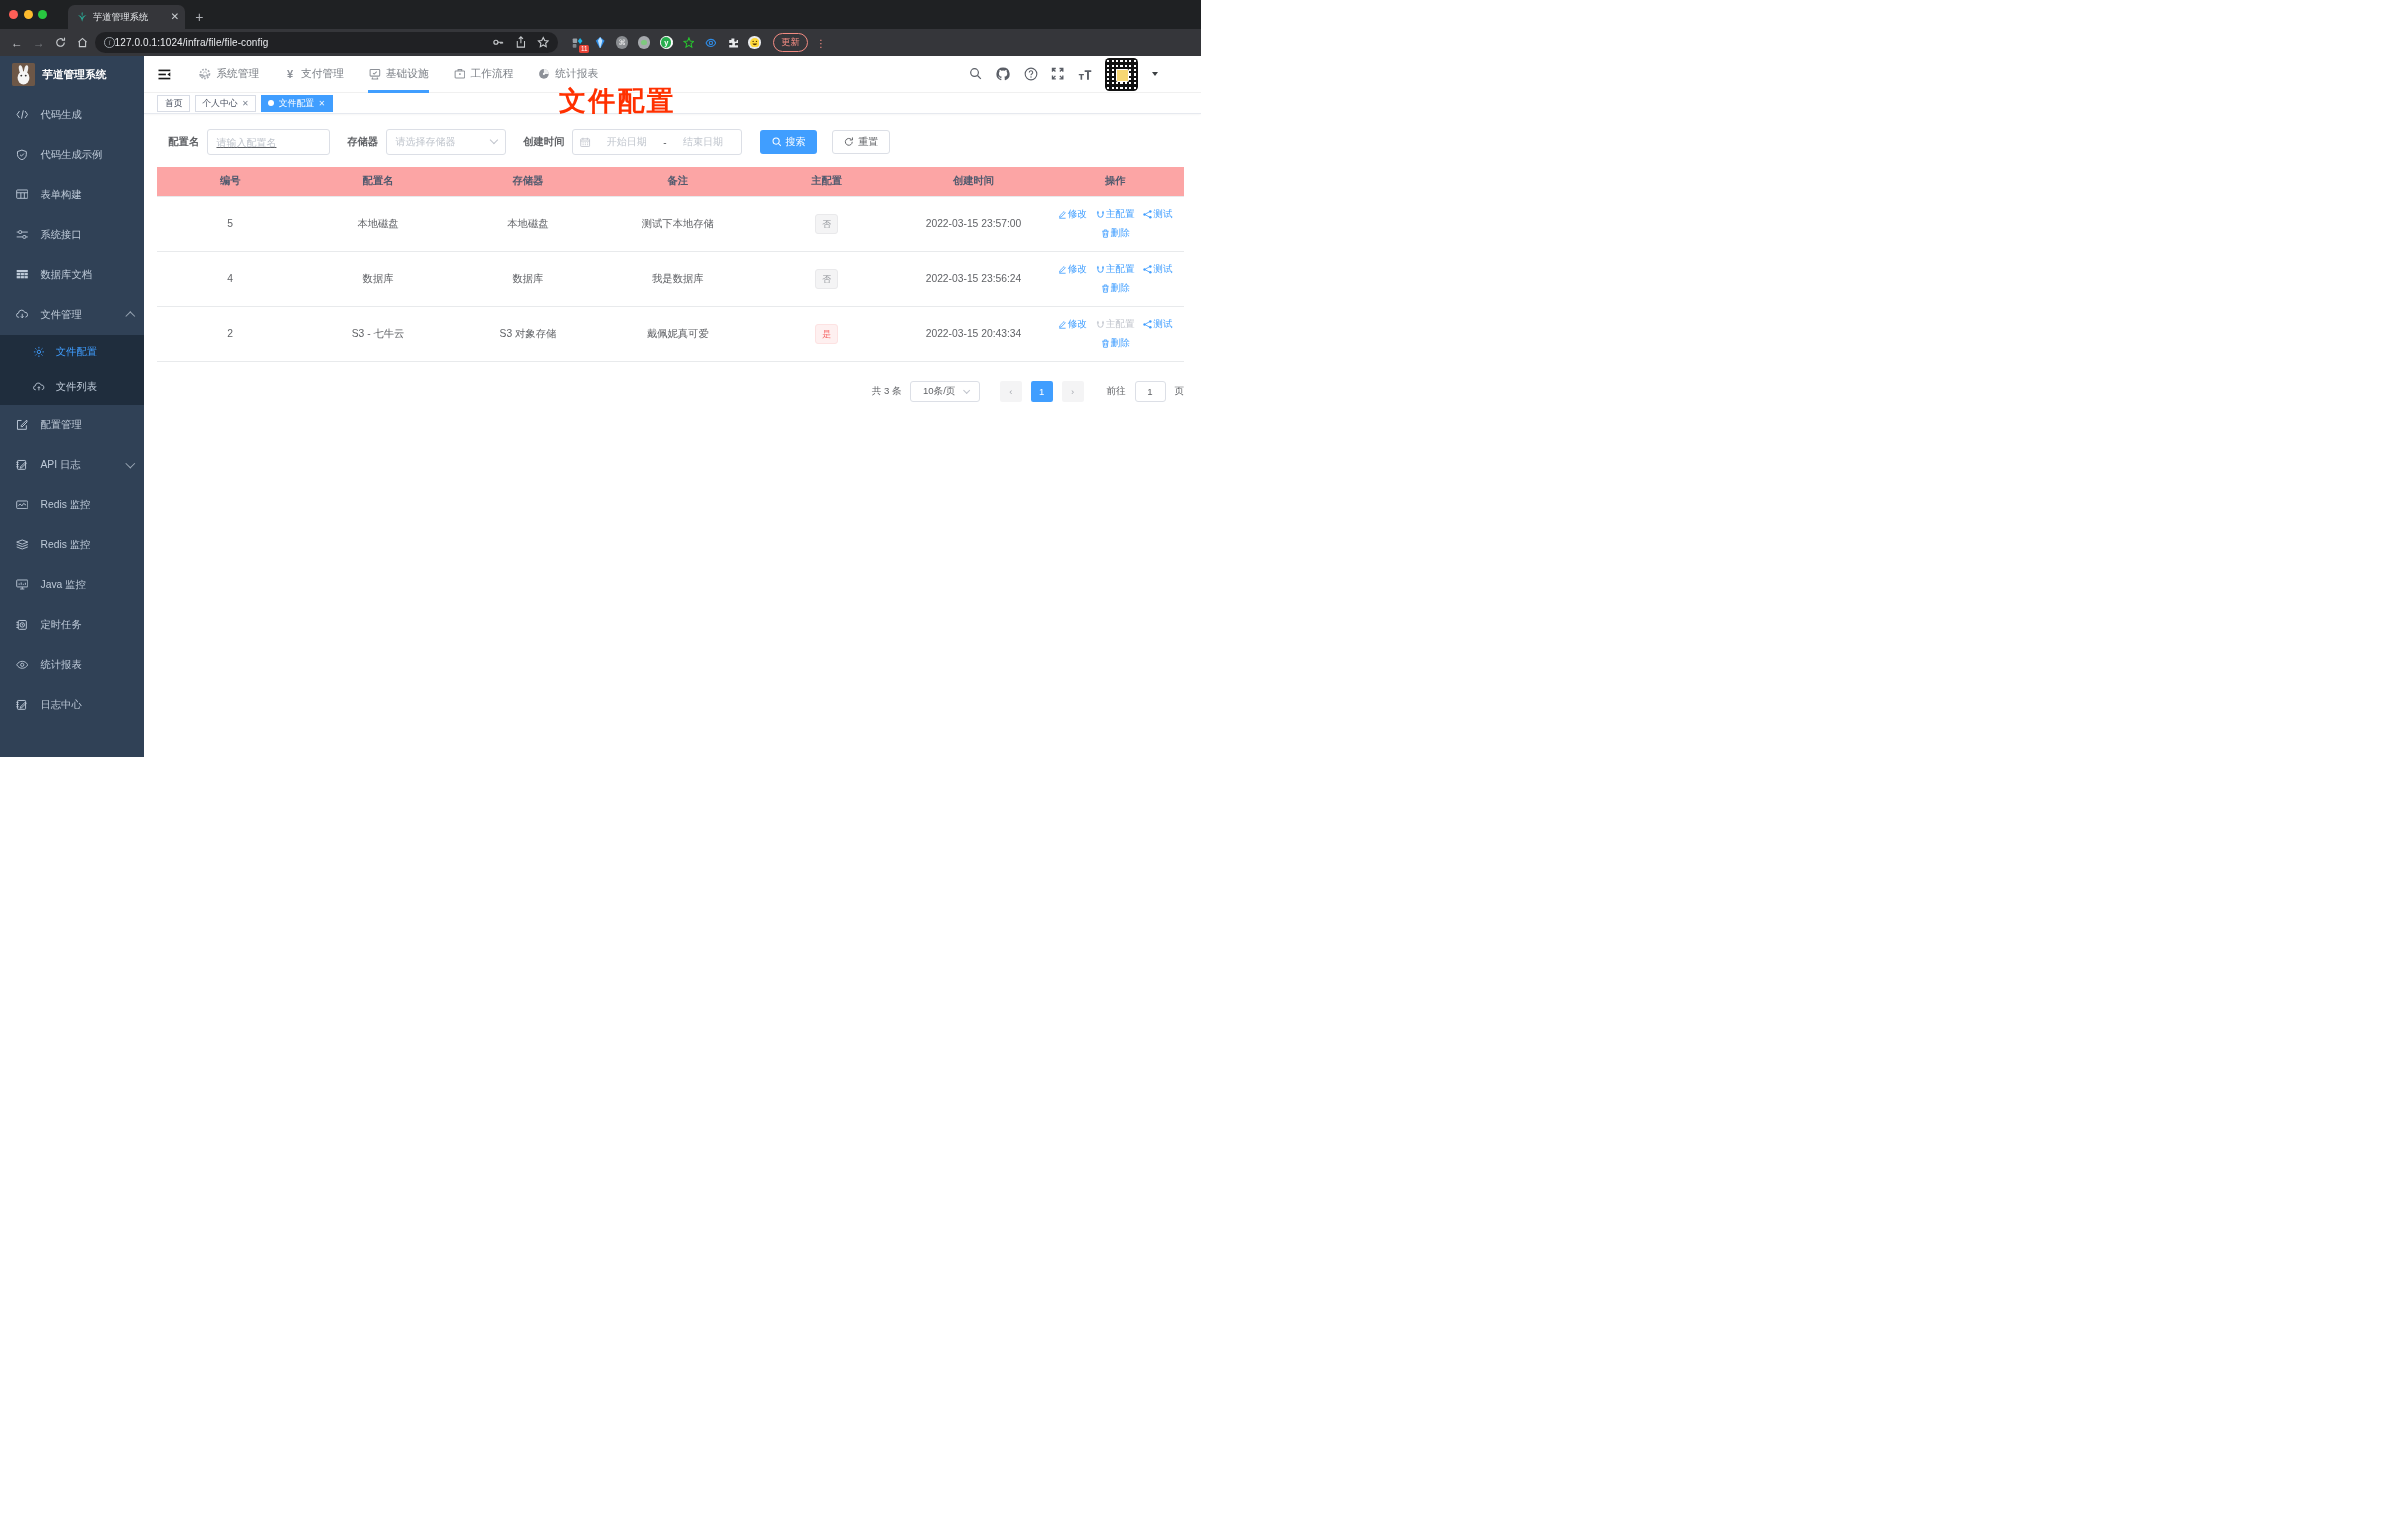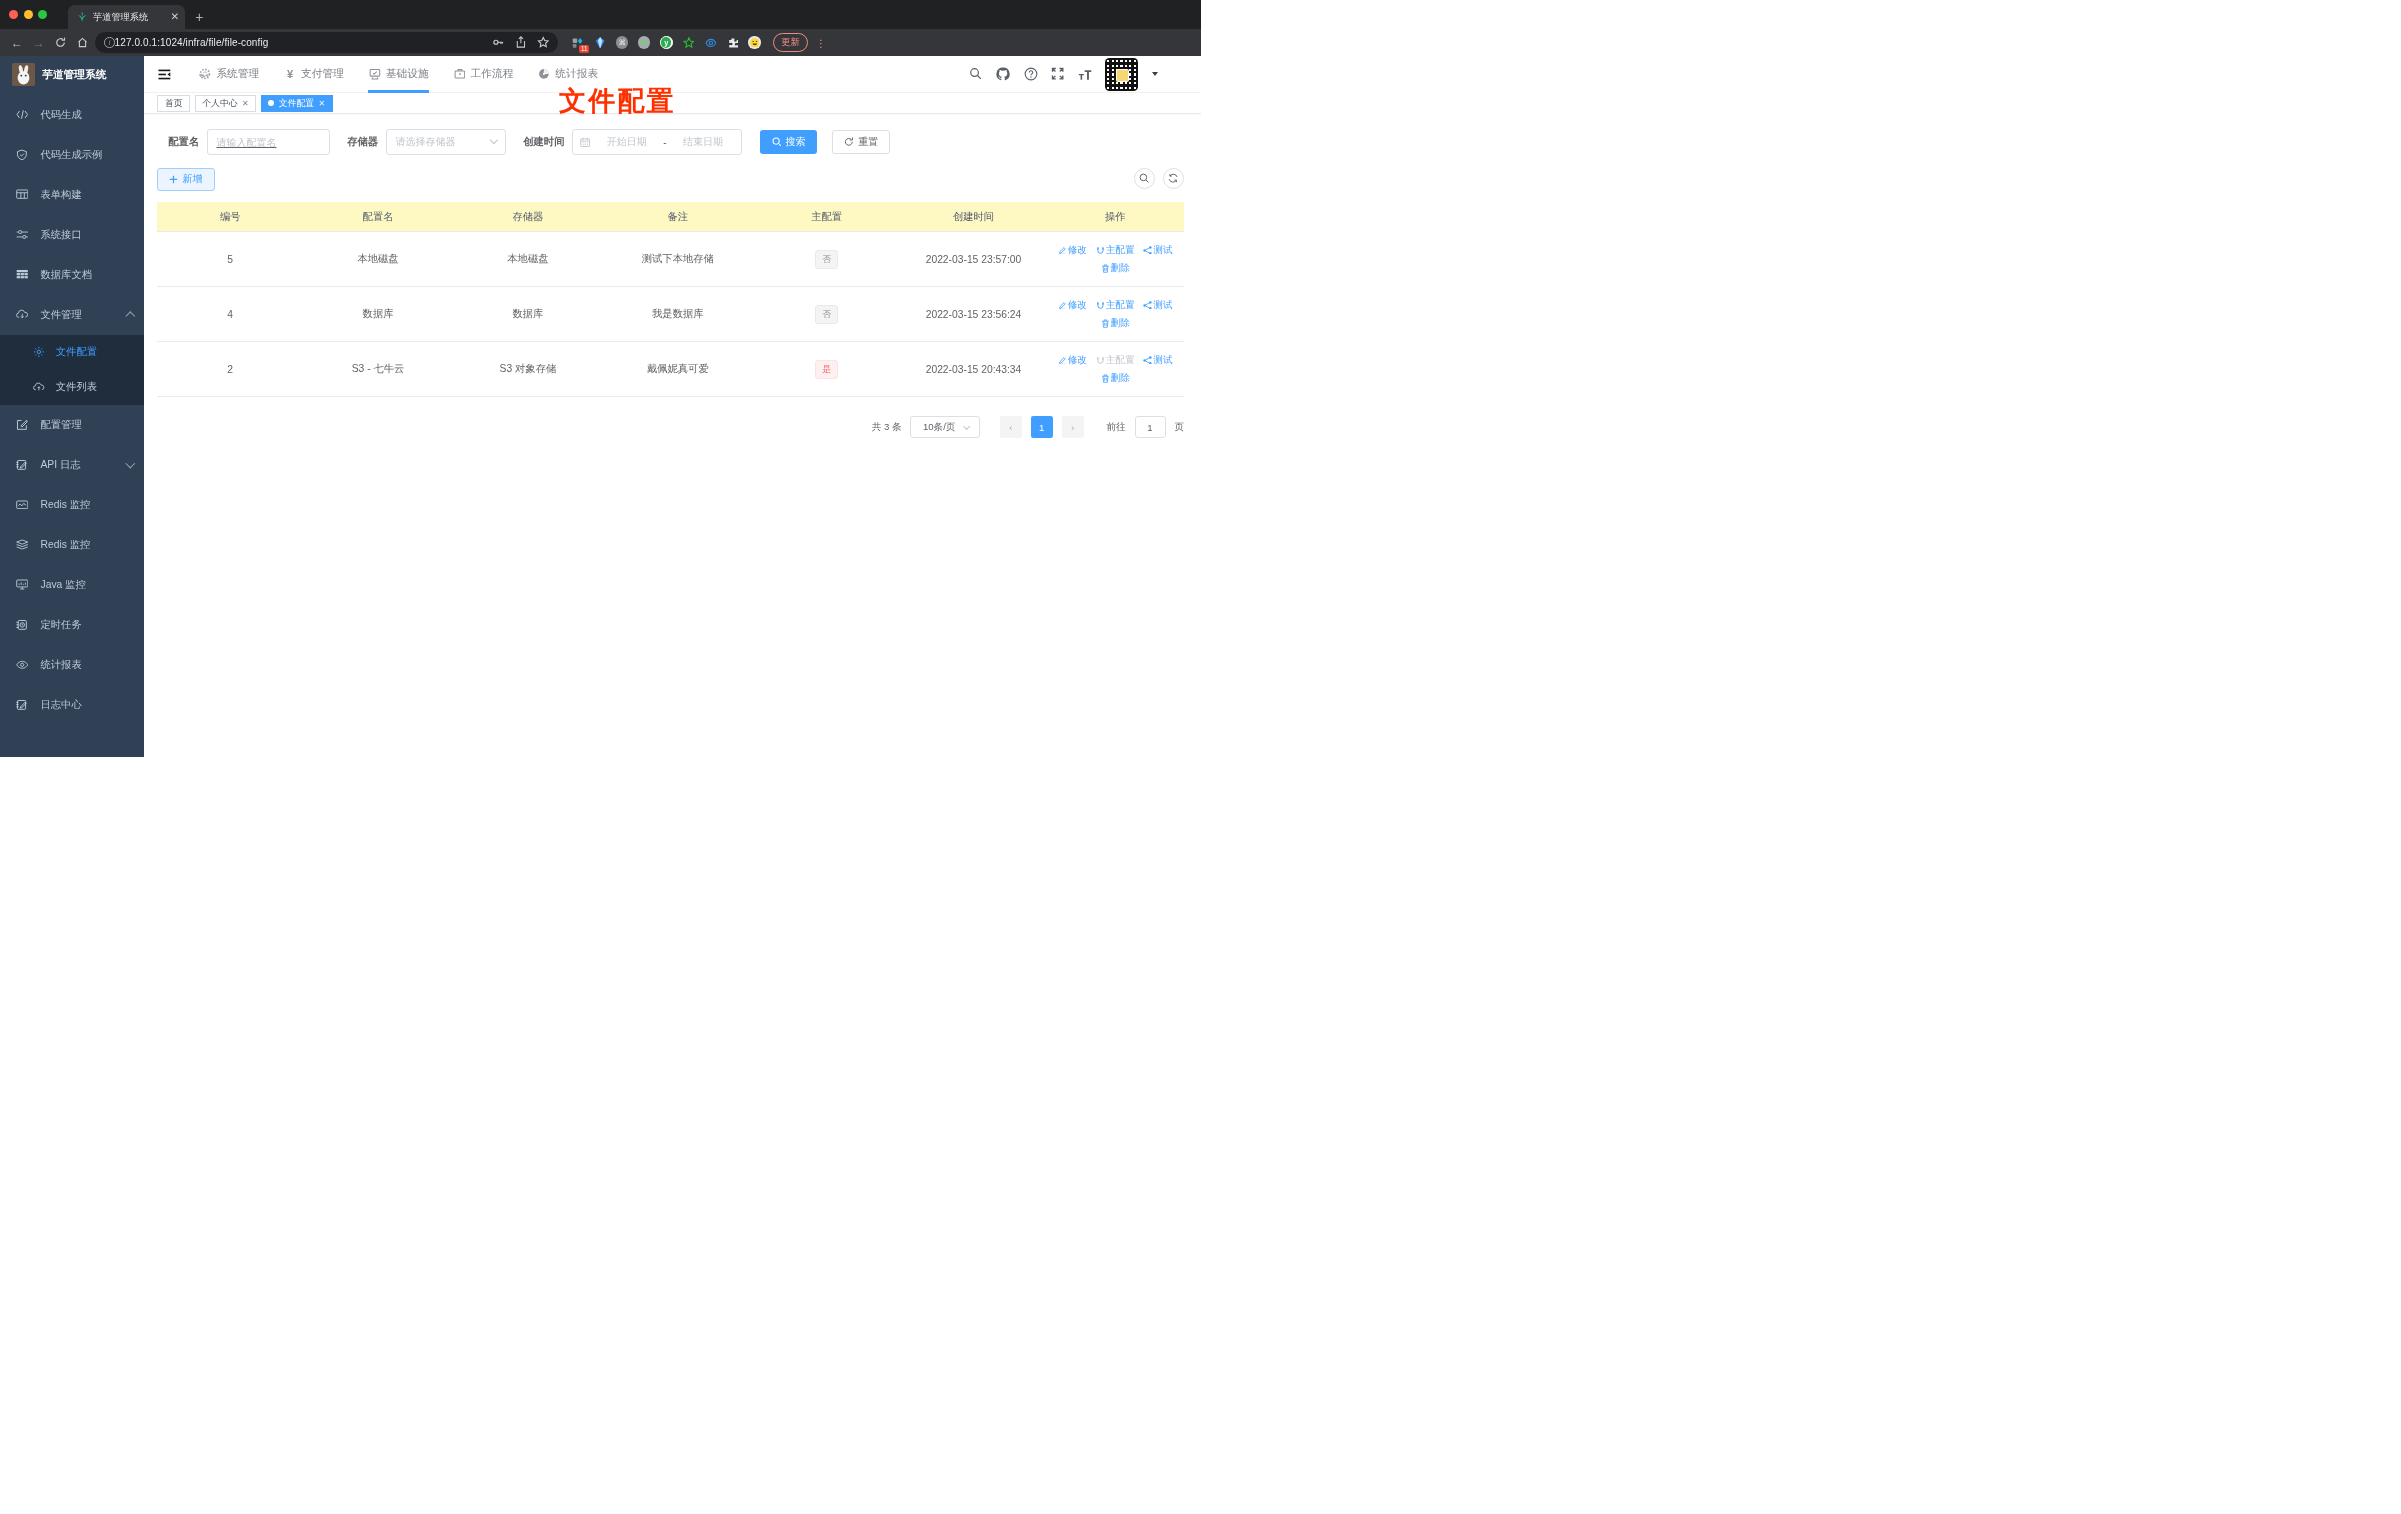"新增" div { html: <div> <button> <svg> <path></path> </svg> <span>新增</span> </button> <div> <span> <svg> <circle></circle> <path></path> </svg> </span> <span> <svg> <path></path> <path></path> </svg> </span> </div> </div> -> none }
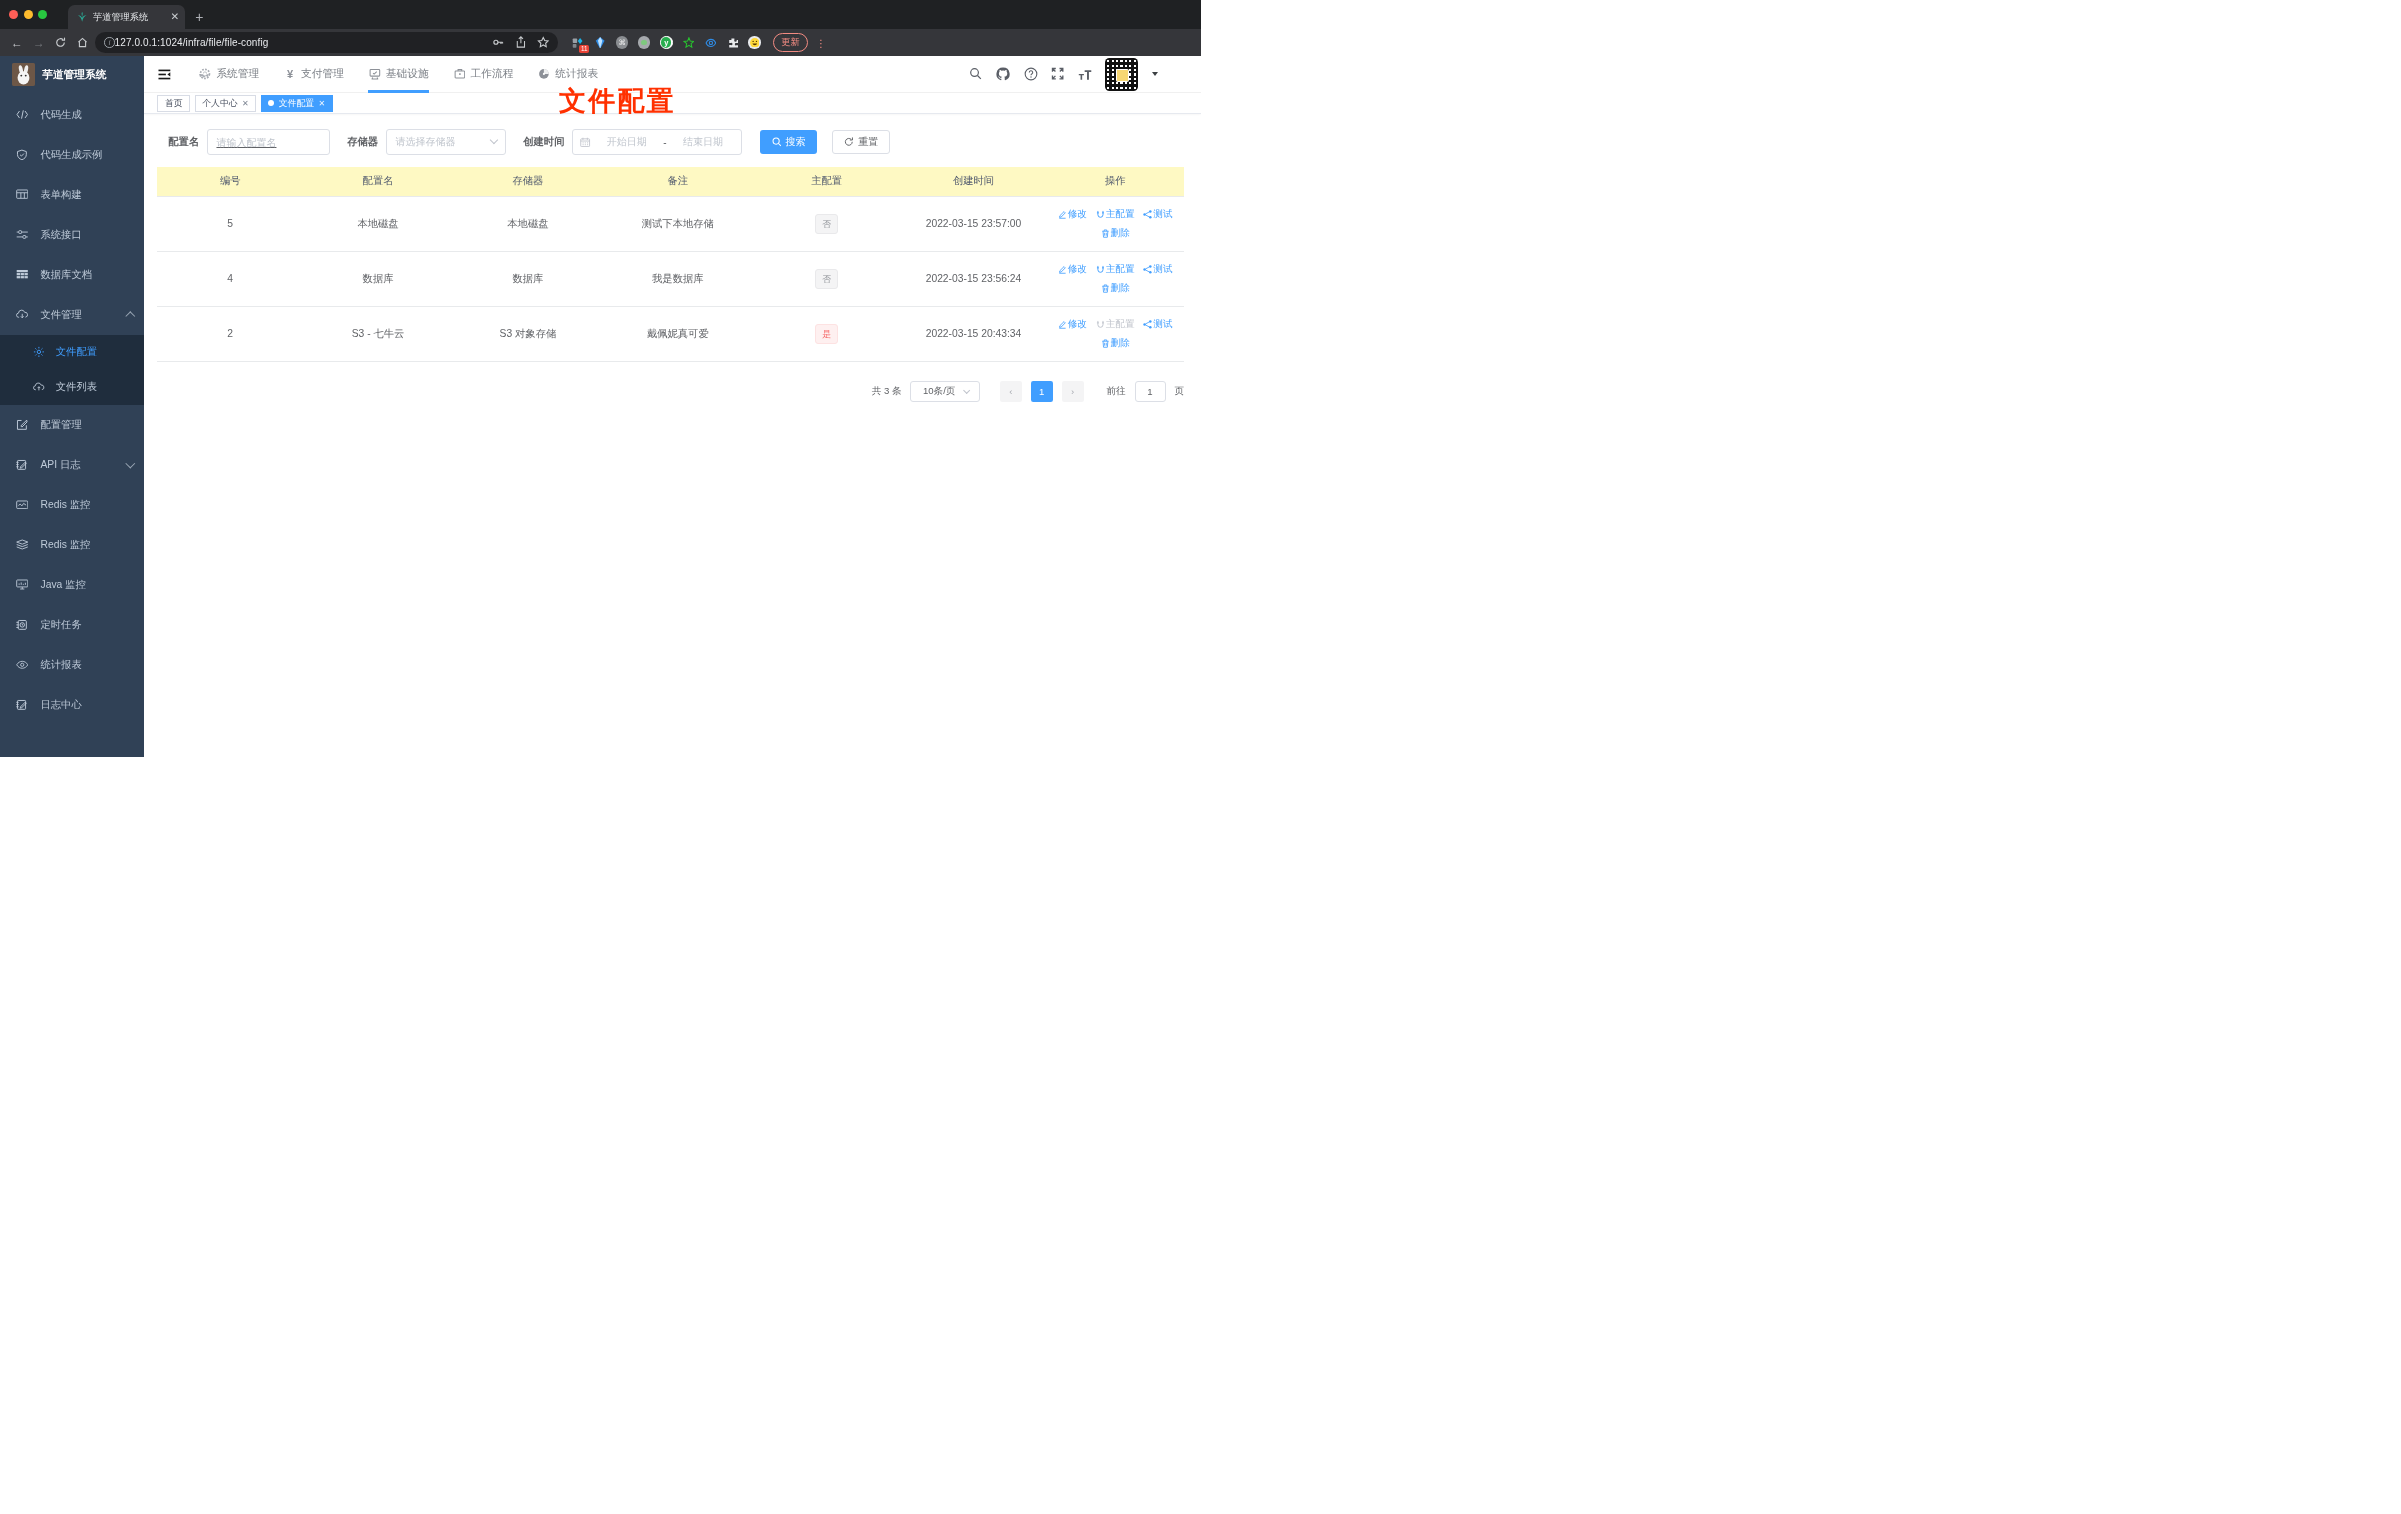"编号" .grid th { background: #fef9c3 -> #fca5a5; font-weight: normal -> bold }
